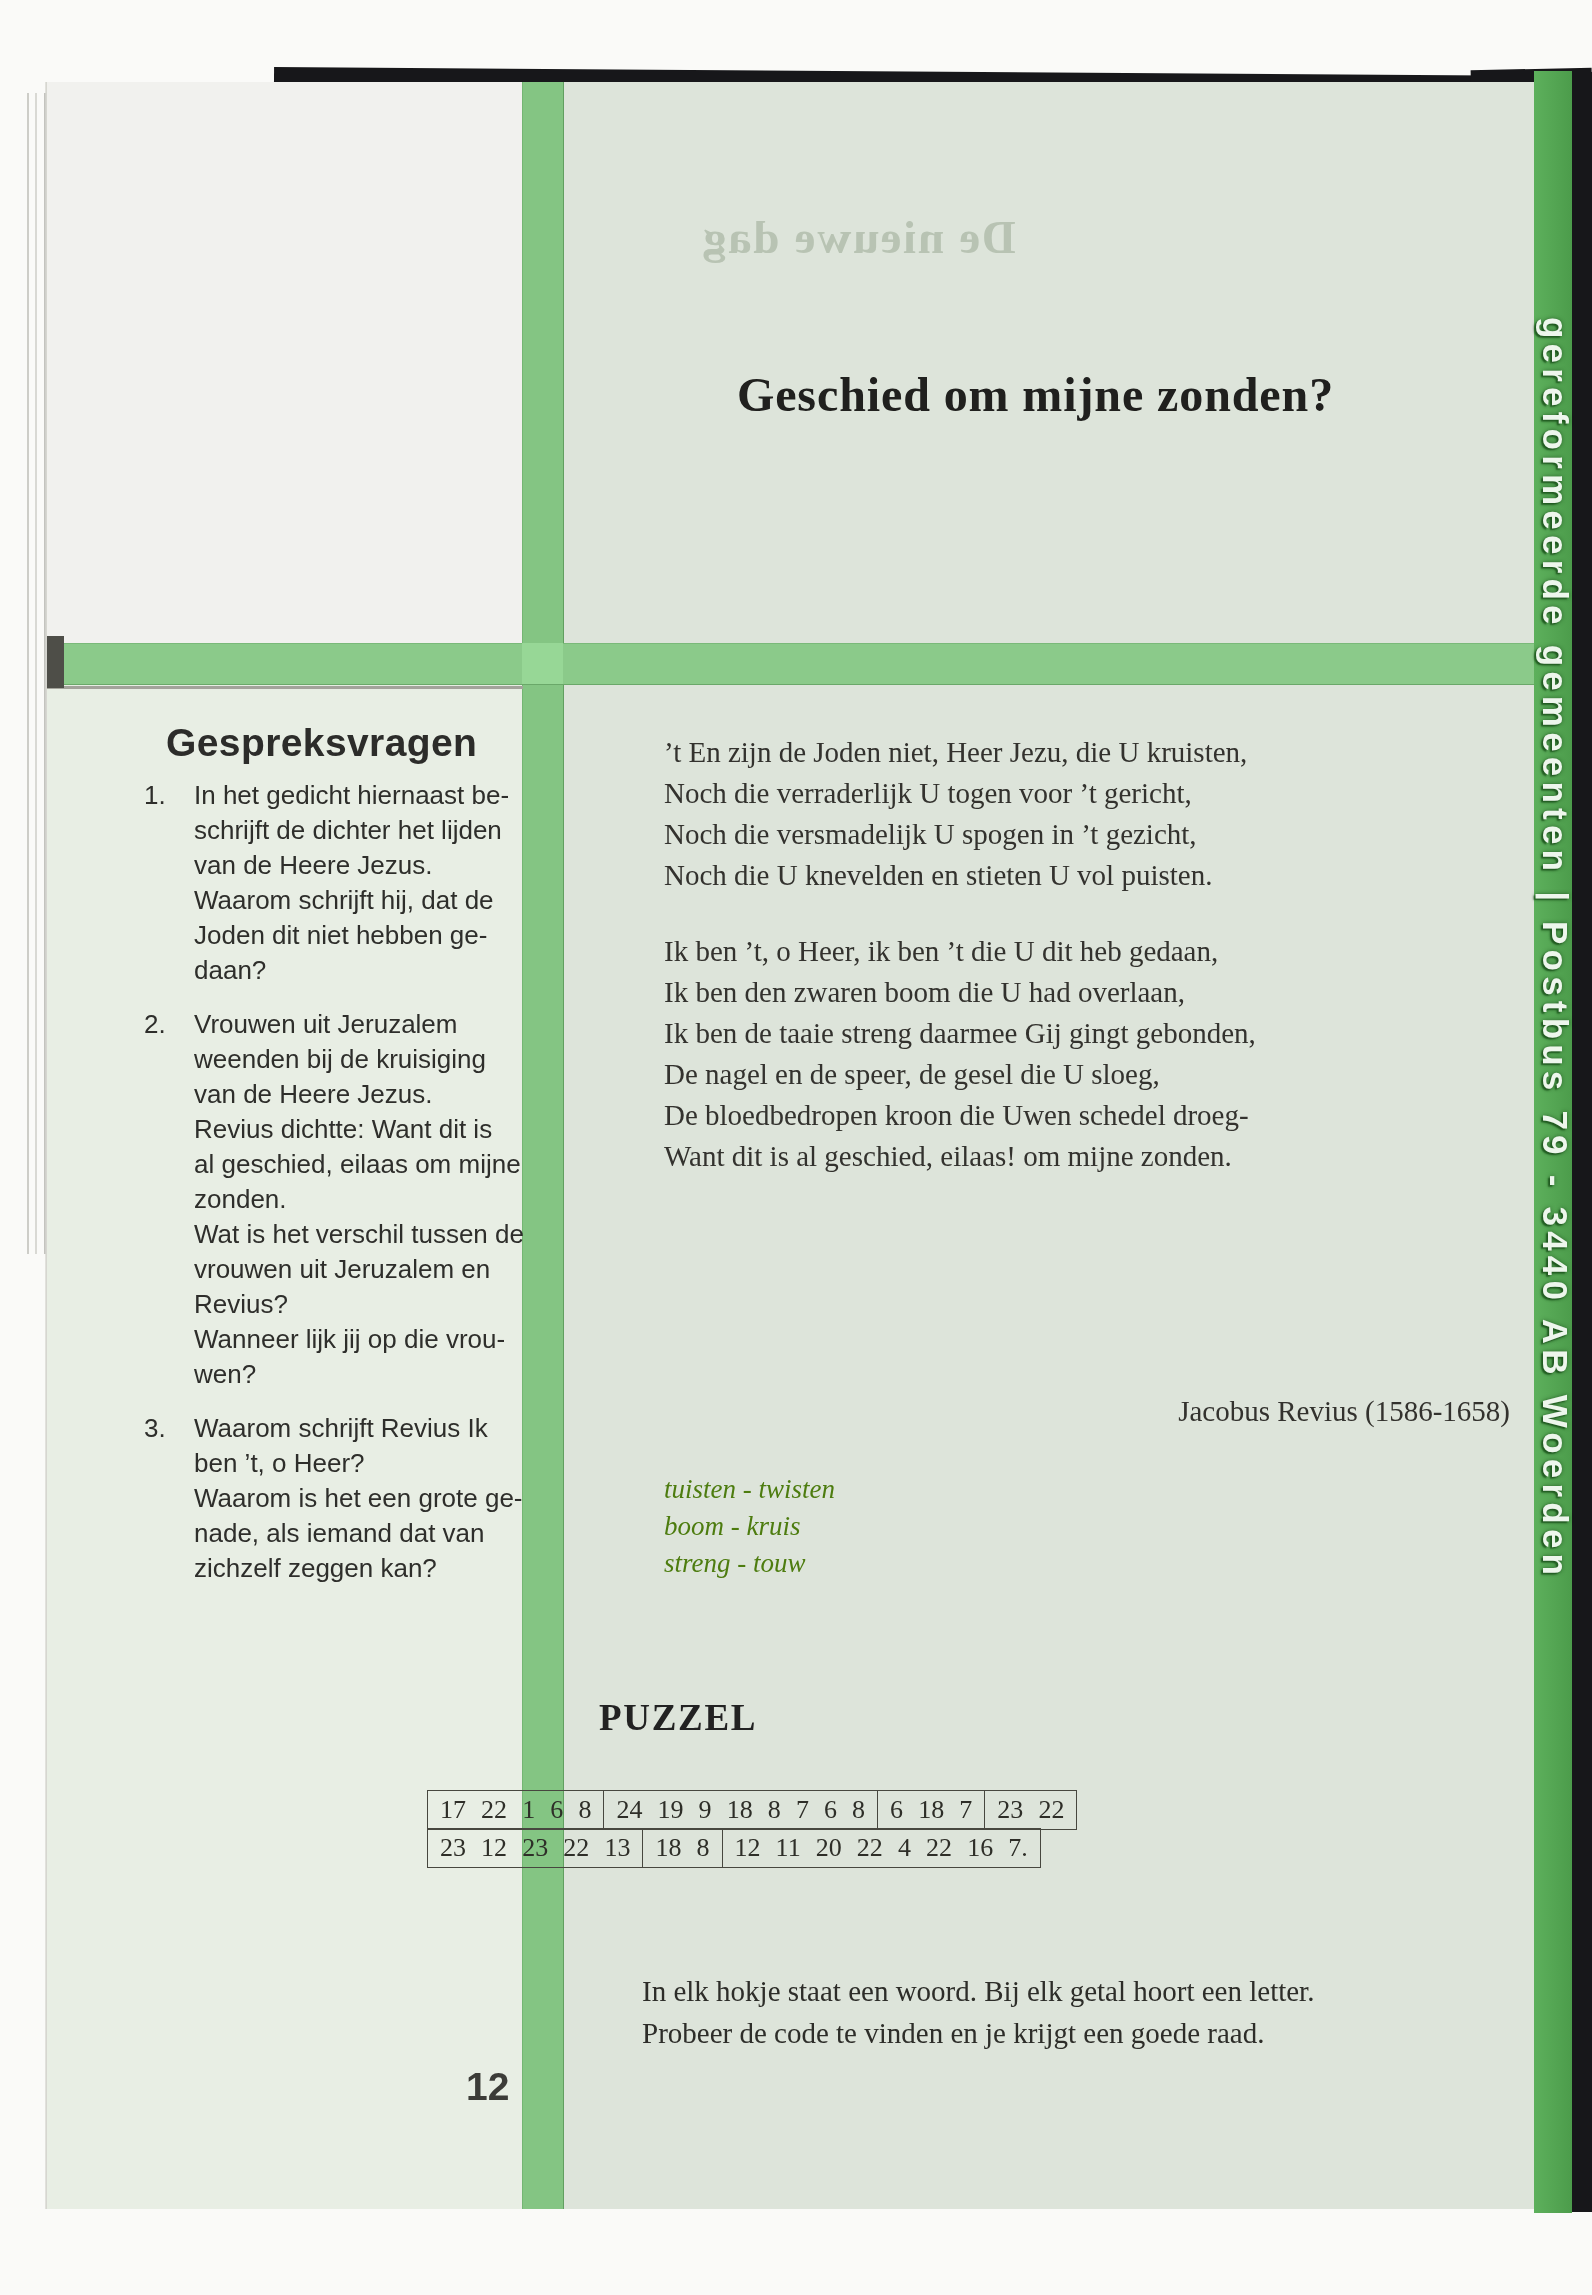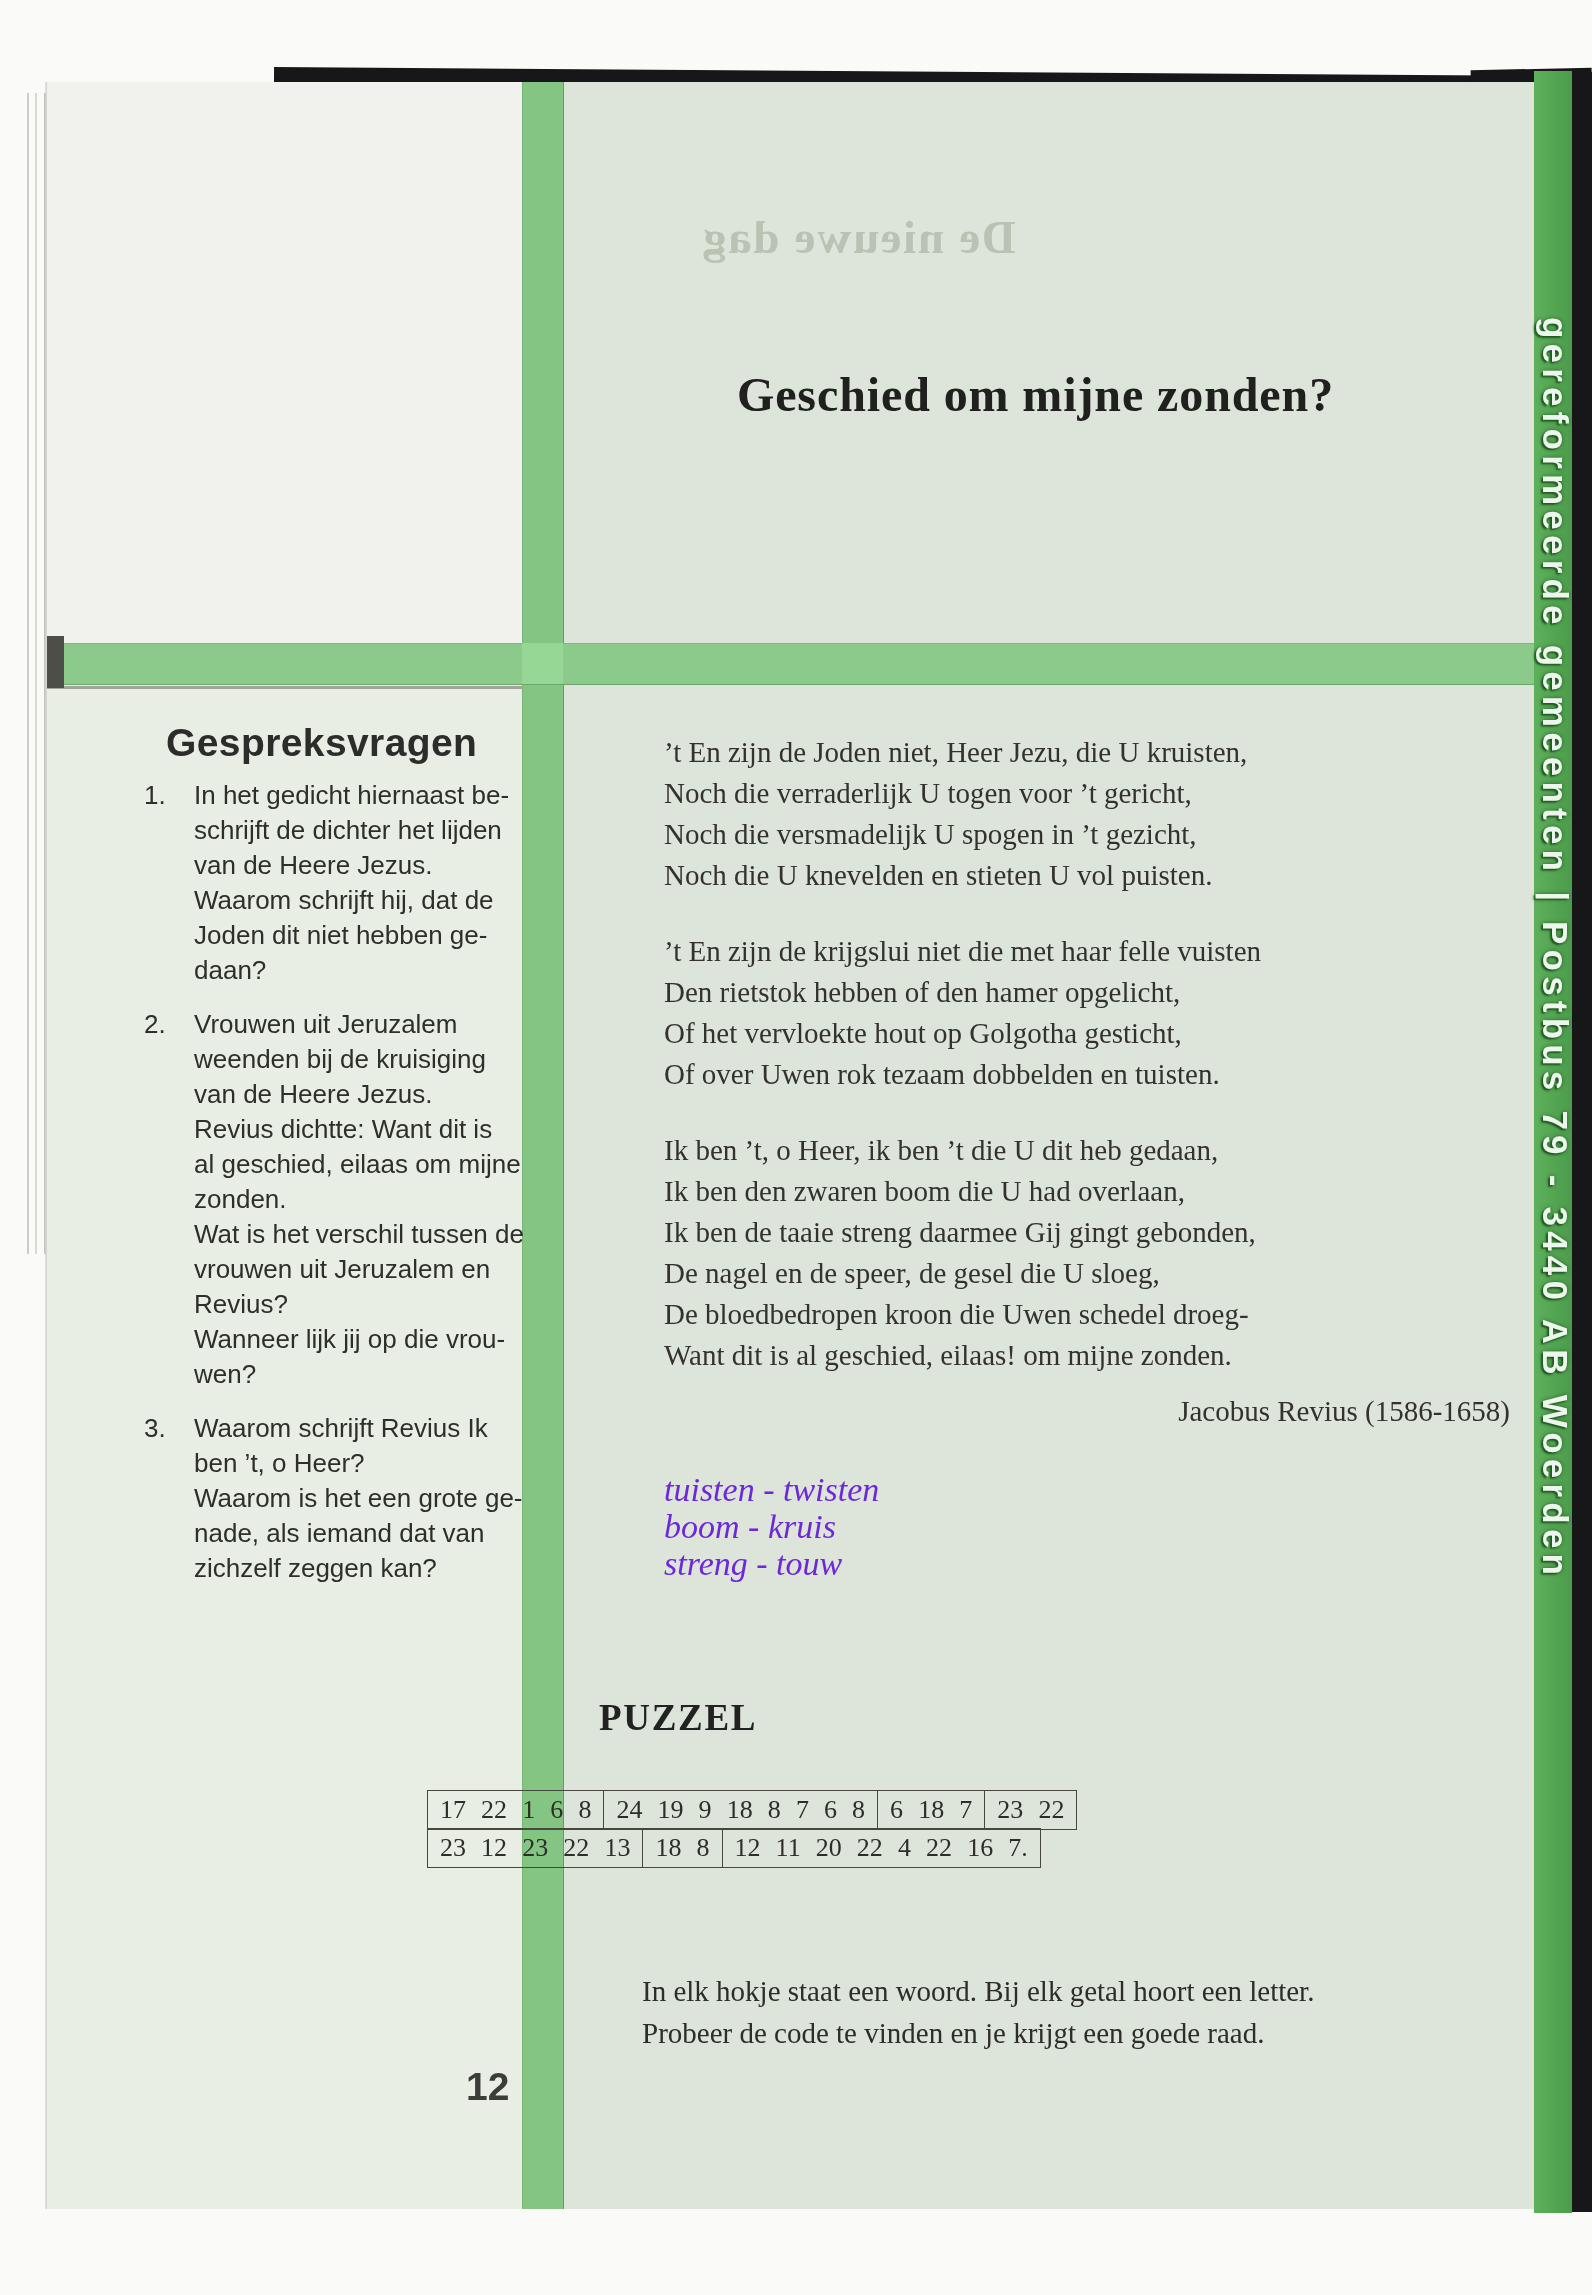"’t En zijn de krijgslui" div.stanza { html: <div>’t En zijn de krijgslui niet die met haar felle vuisten Den rietstok hebben of den hamer opgelicht, Of het vervloekte hout op Golgotha gesticht, Of over Uwen rok tezaam dobbelden en tuisten.</div> -> none }
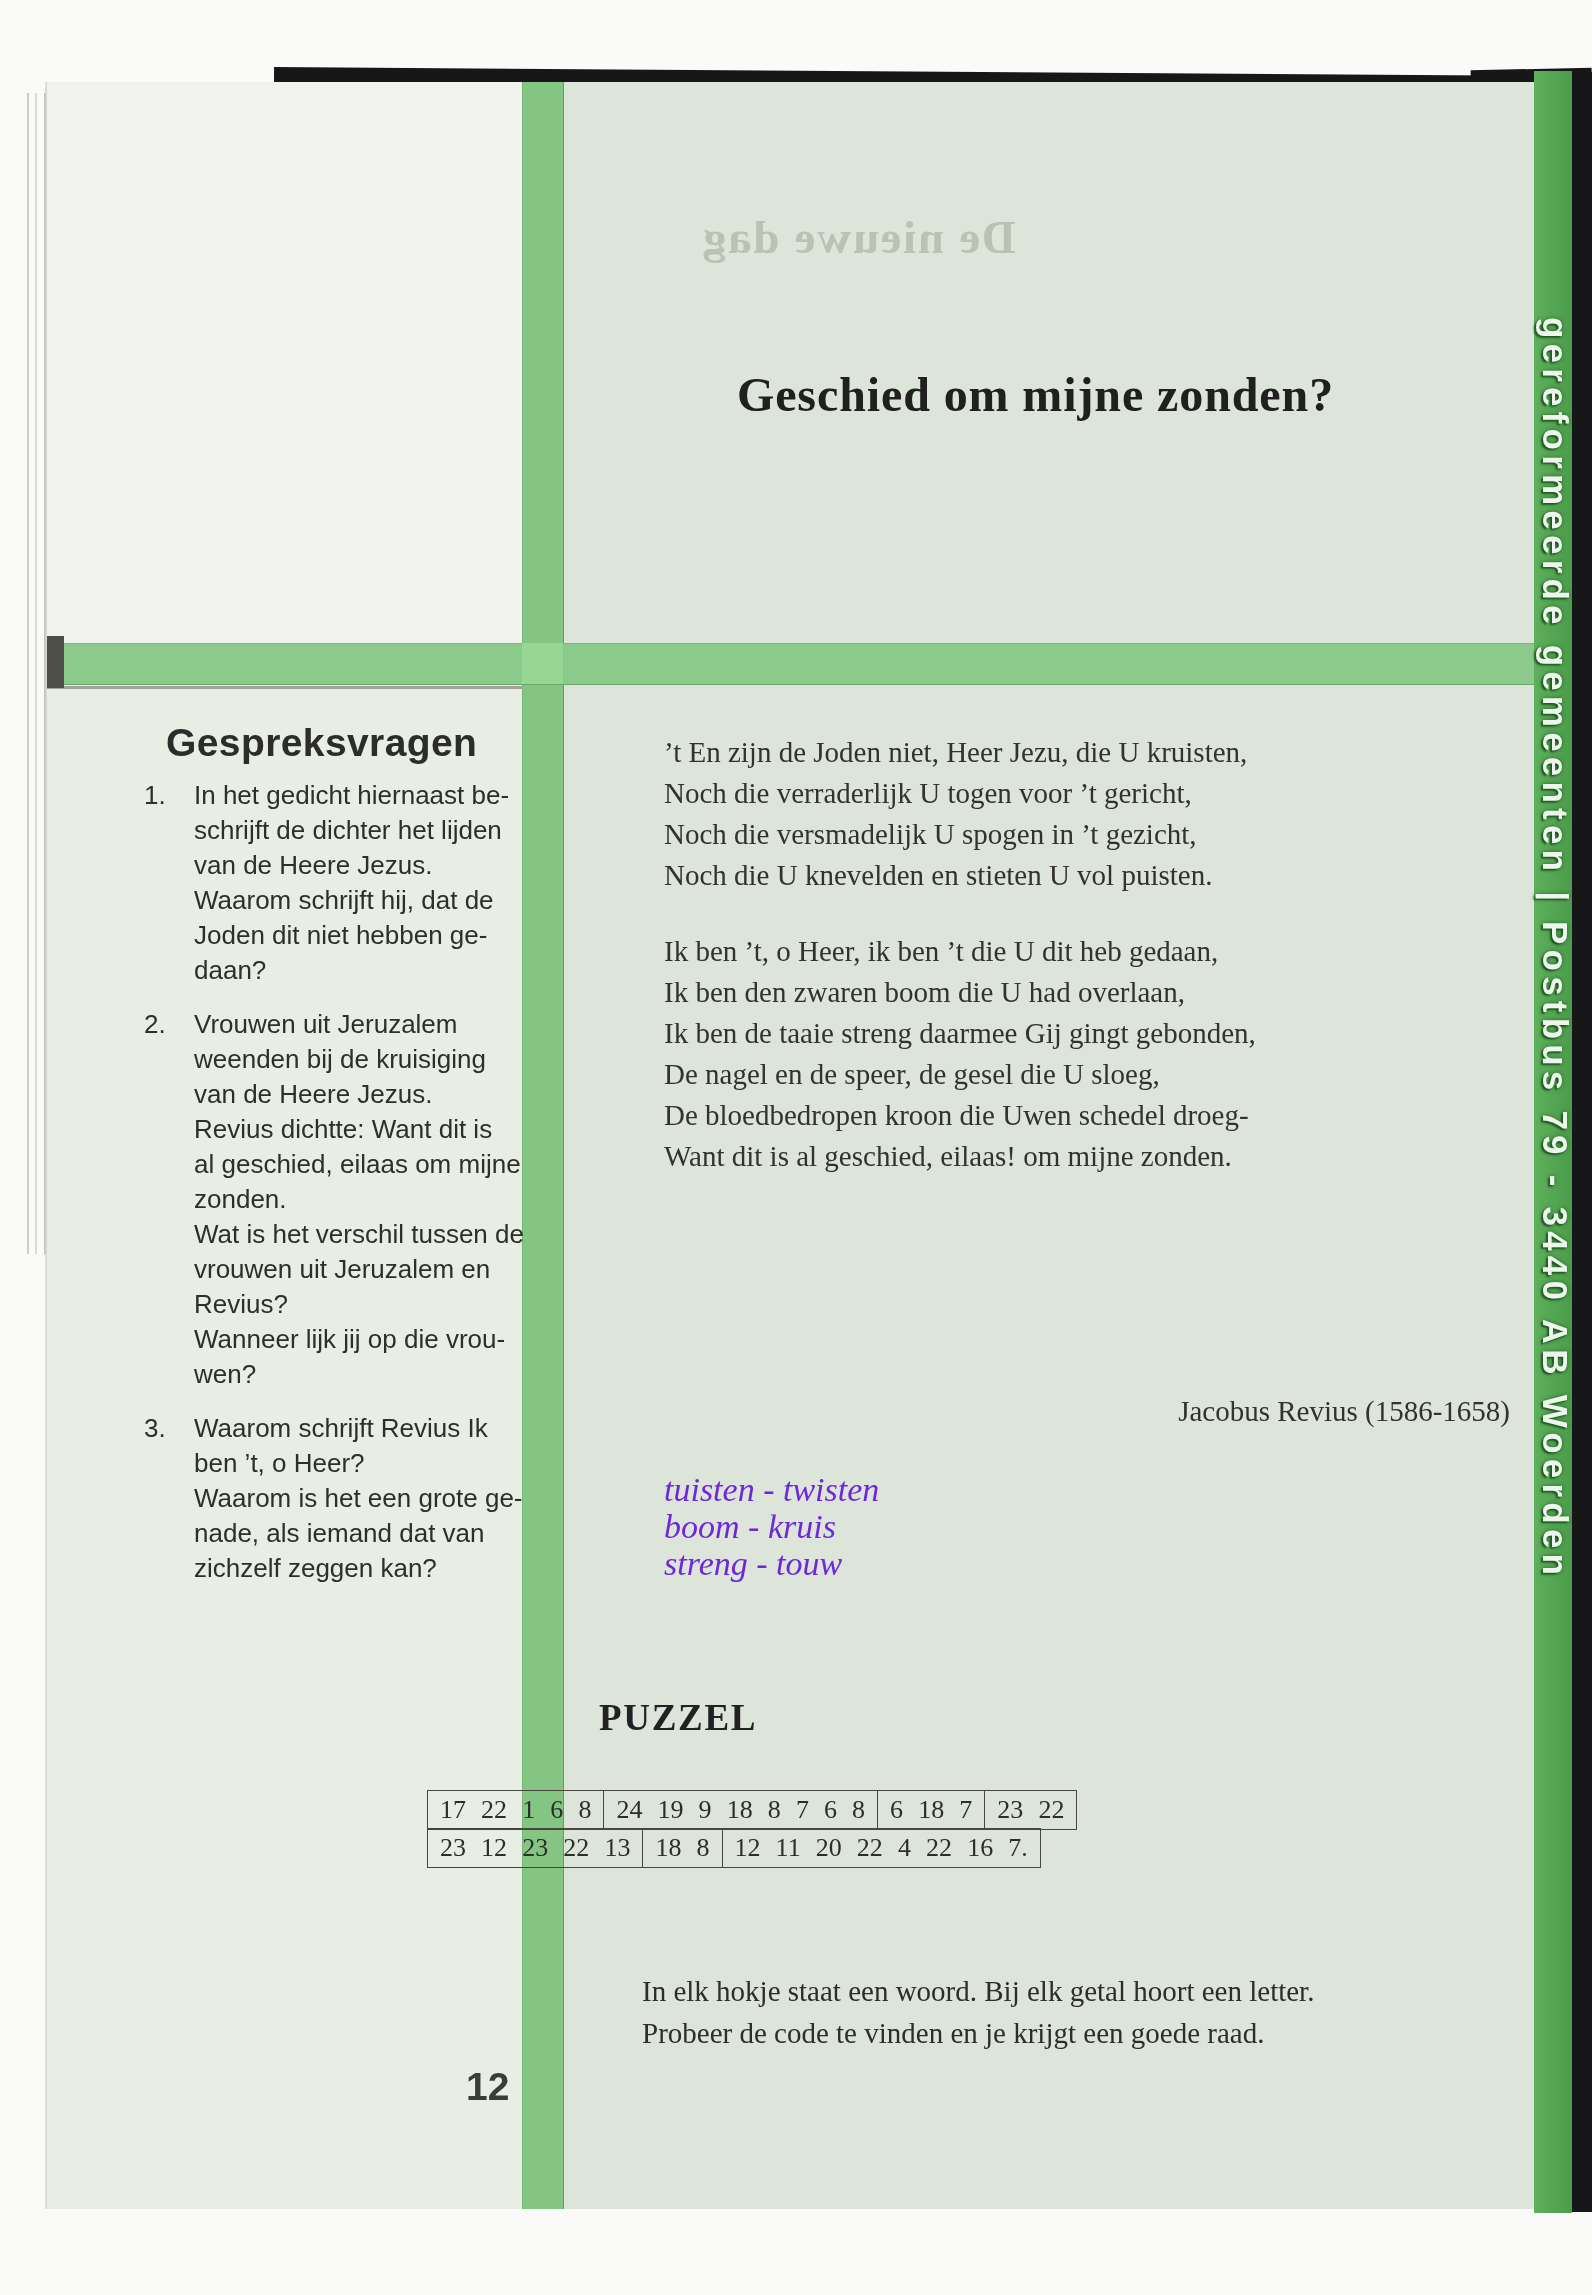"tuisten - twisten" .glossary { color: #6d28d9 -> #4d7c0f; font-size: 34px -> 27px }
